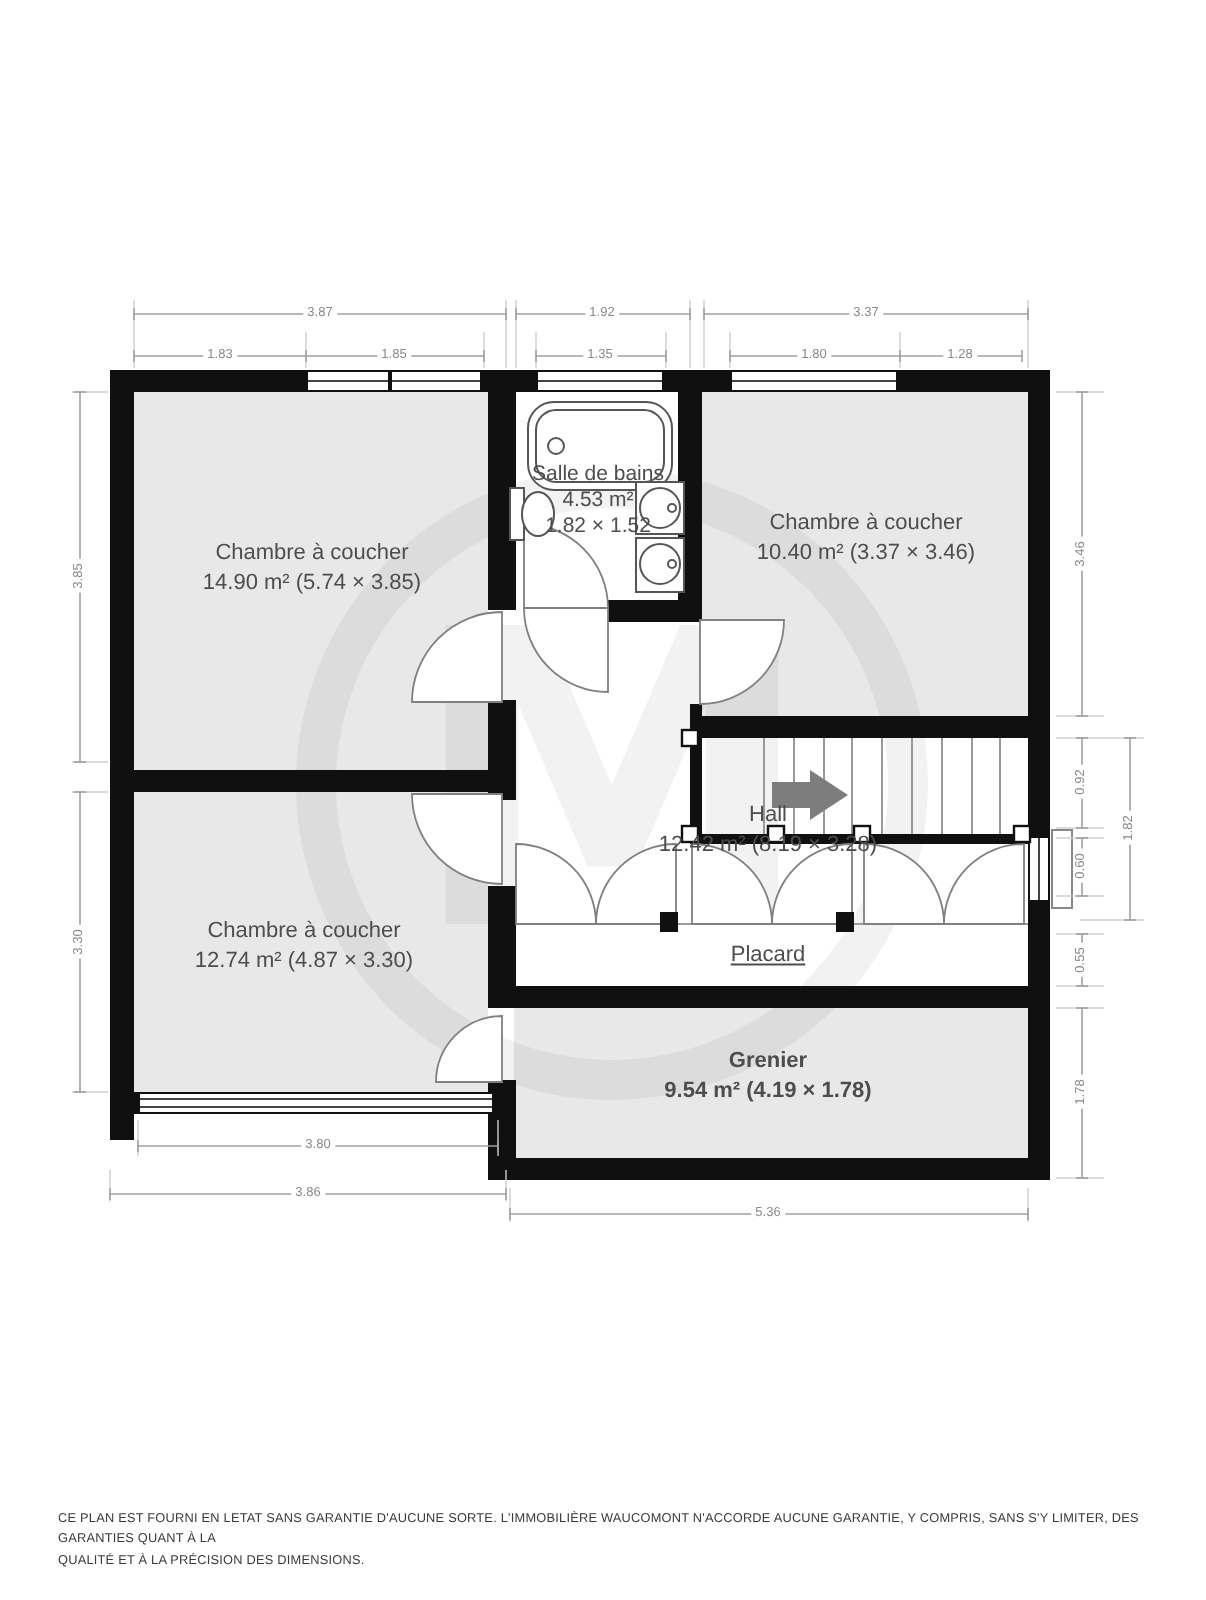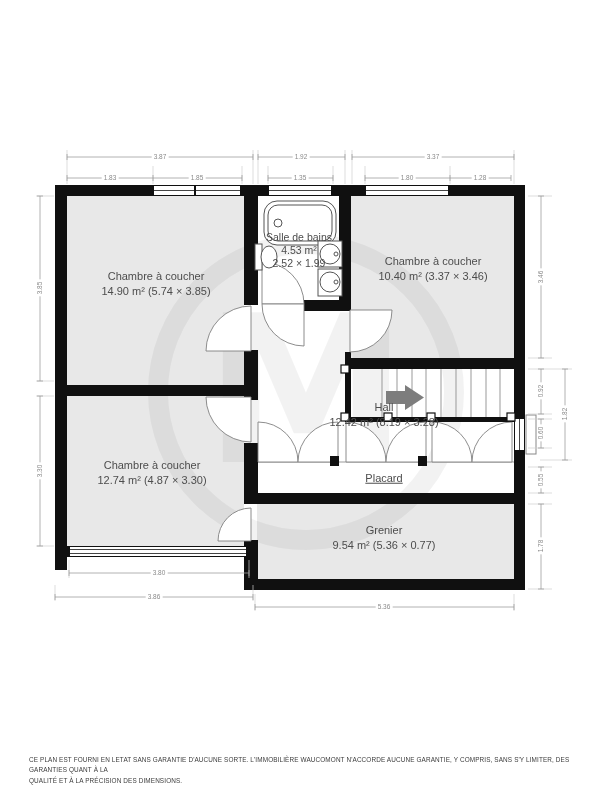"2.52 × 1.99" div { text: 2.52 × 1.99 -> 1.82 × 1.52 }
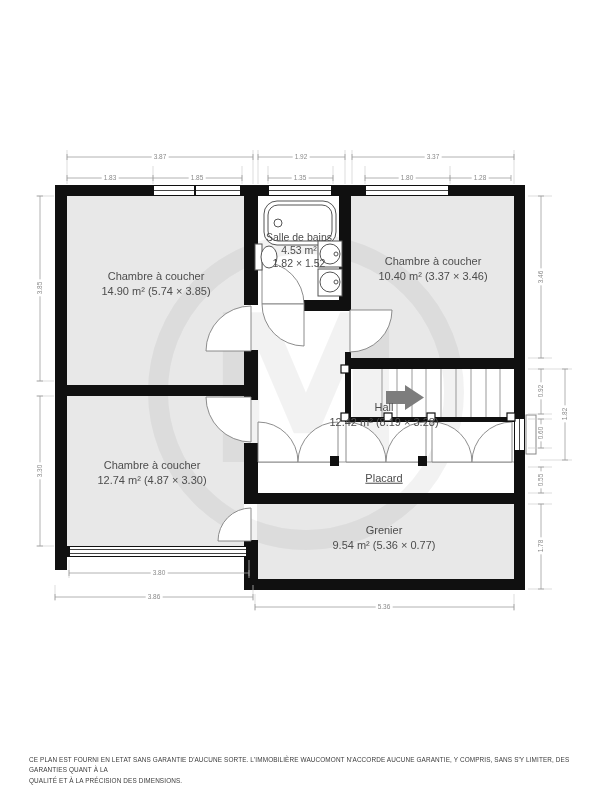"Grenier" div.room-label { font-weight: none -> bold }
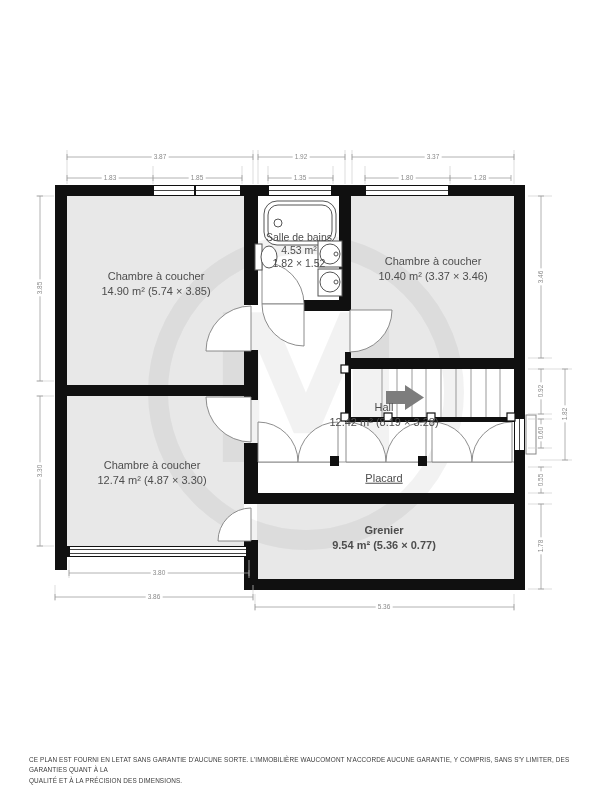"9.54 m² (5.36 × 0.77)" div { text: 5.36 × 0.77 -> 4.19 × 1.78 }
